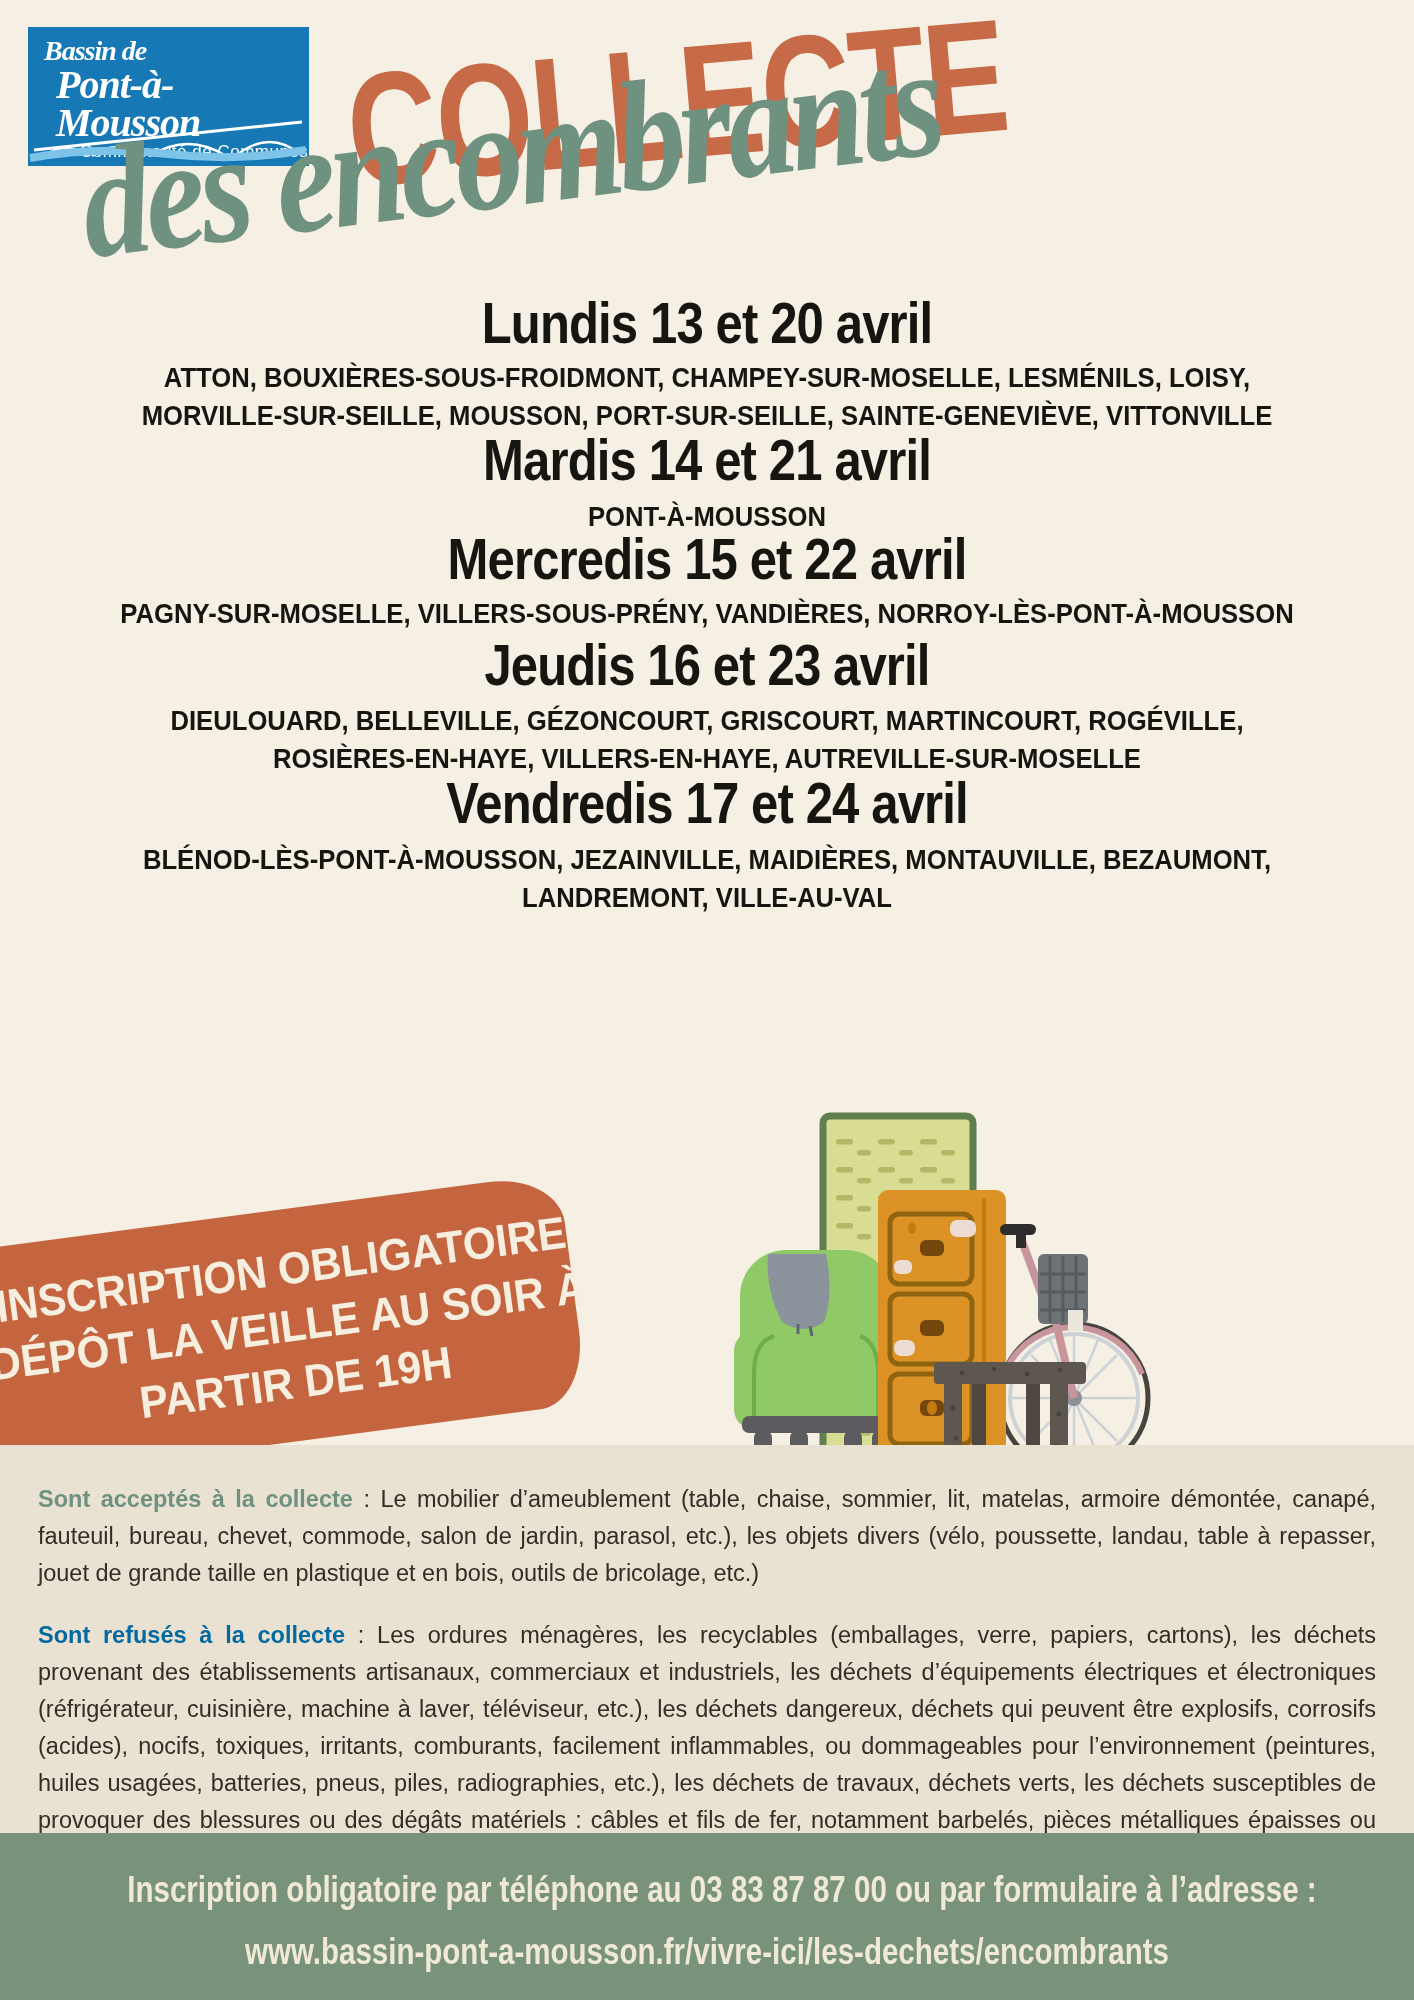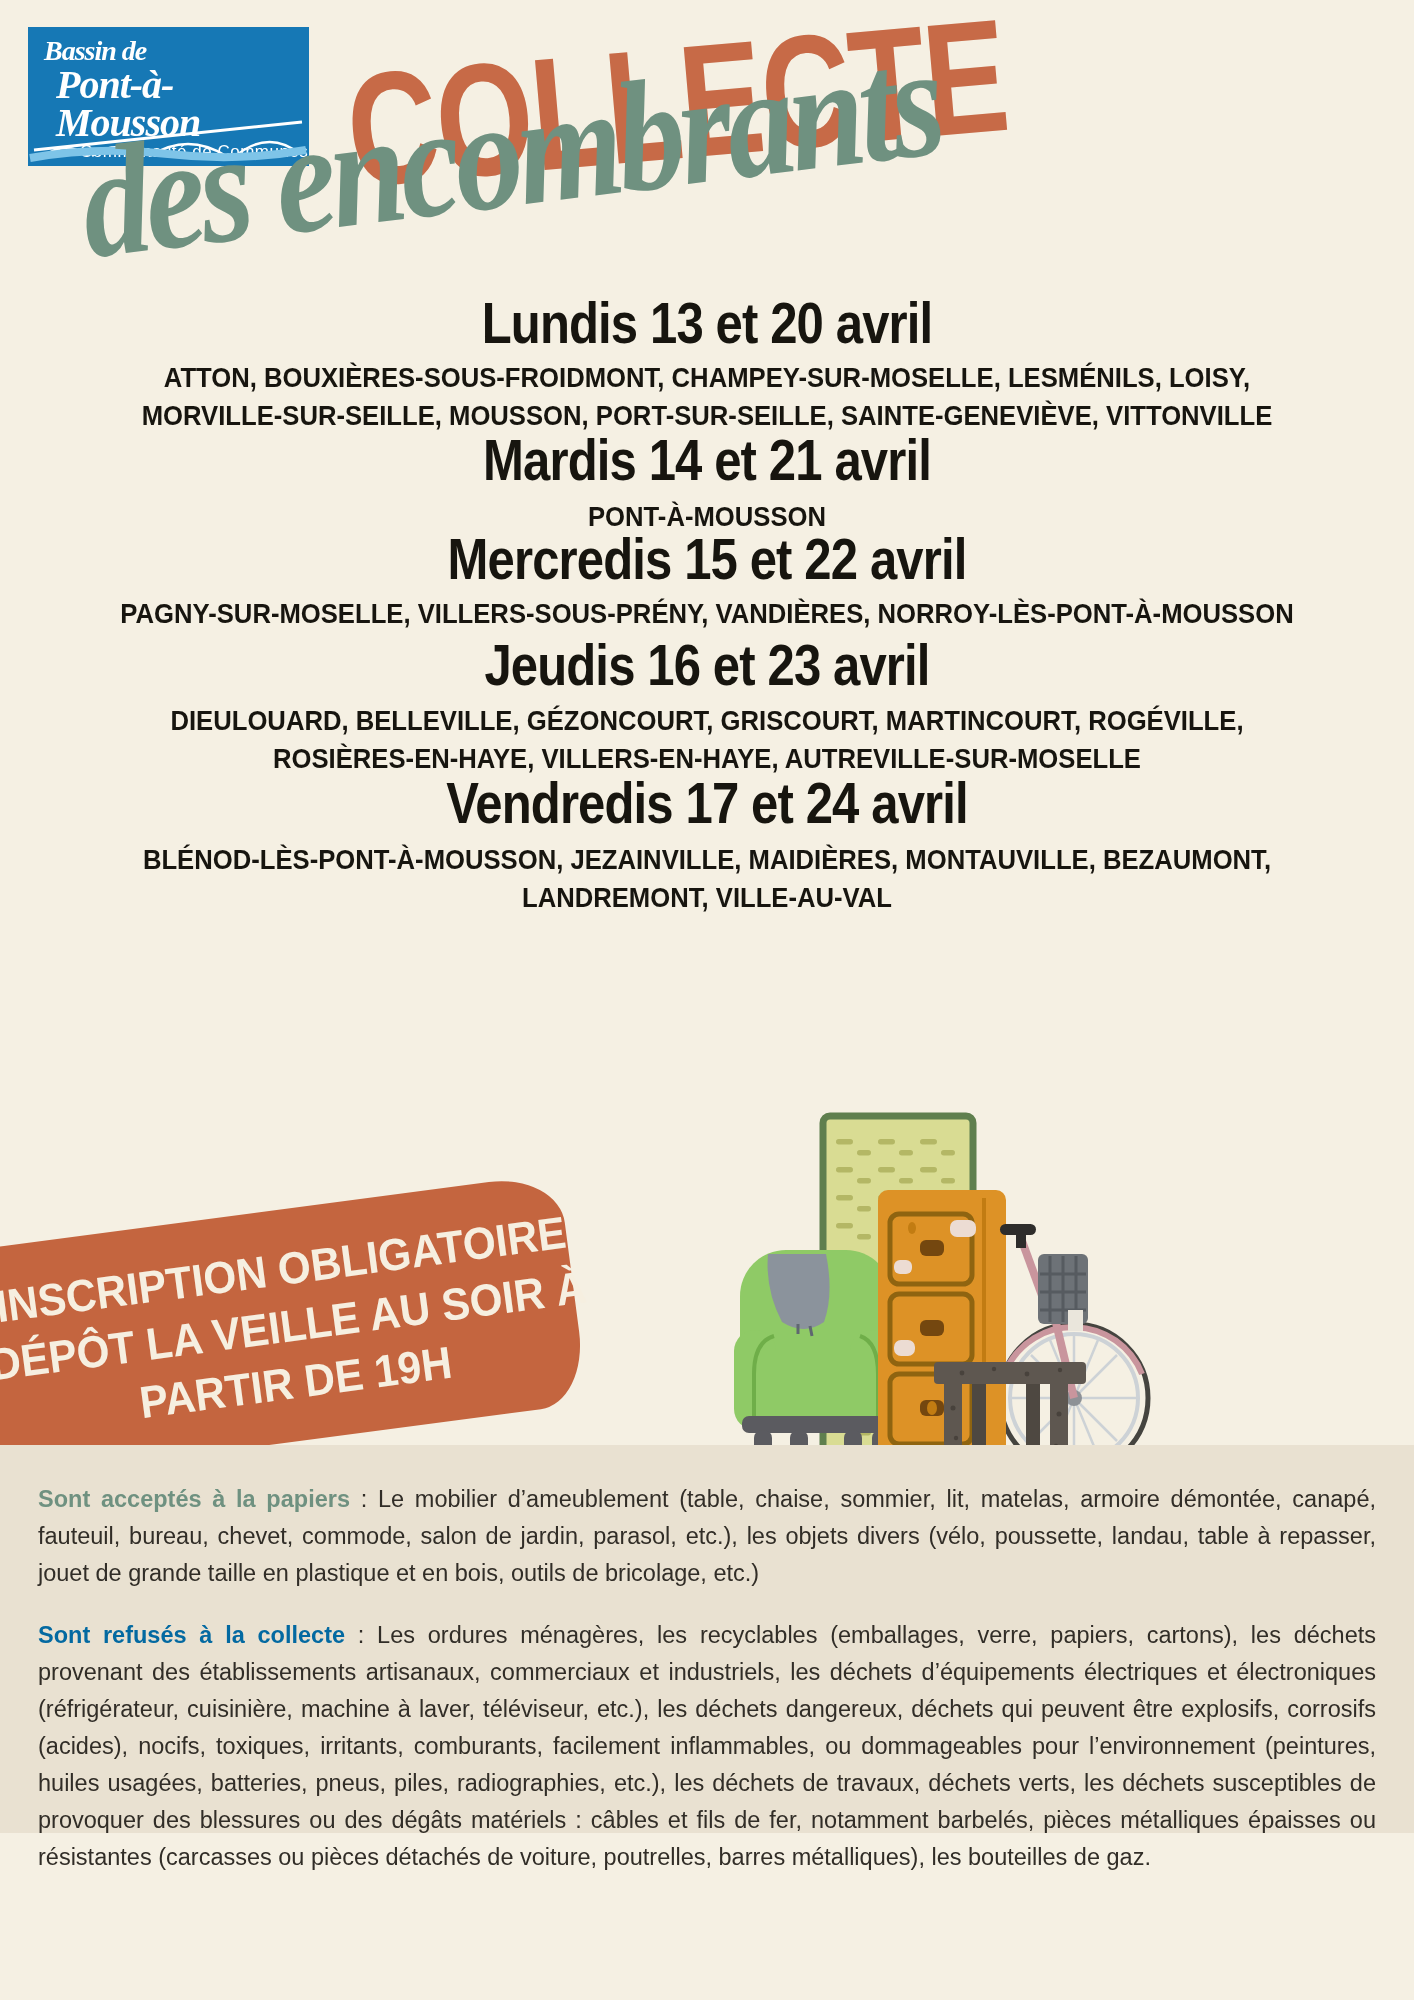"Sont acceptés à la papiers" span.lbl { text: papiers -> collecte }
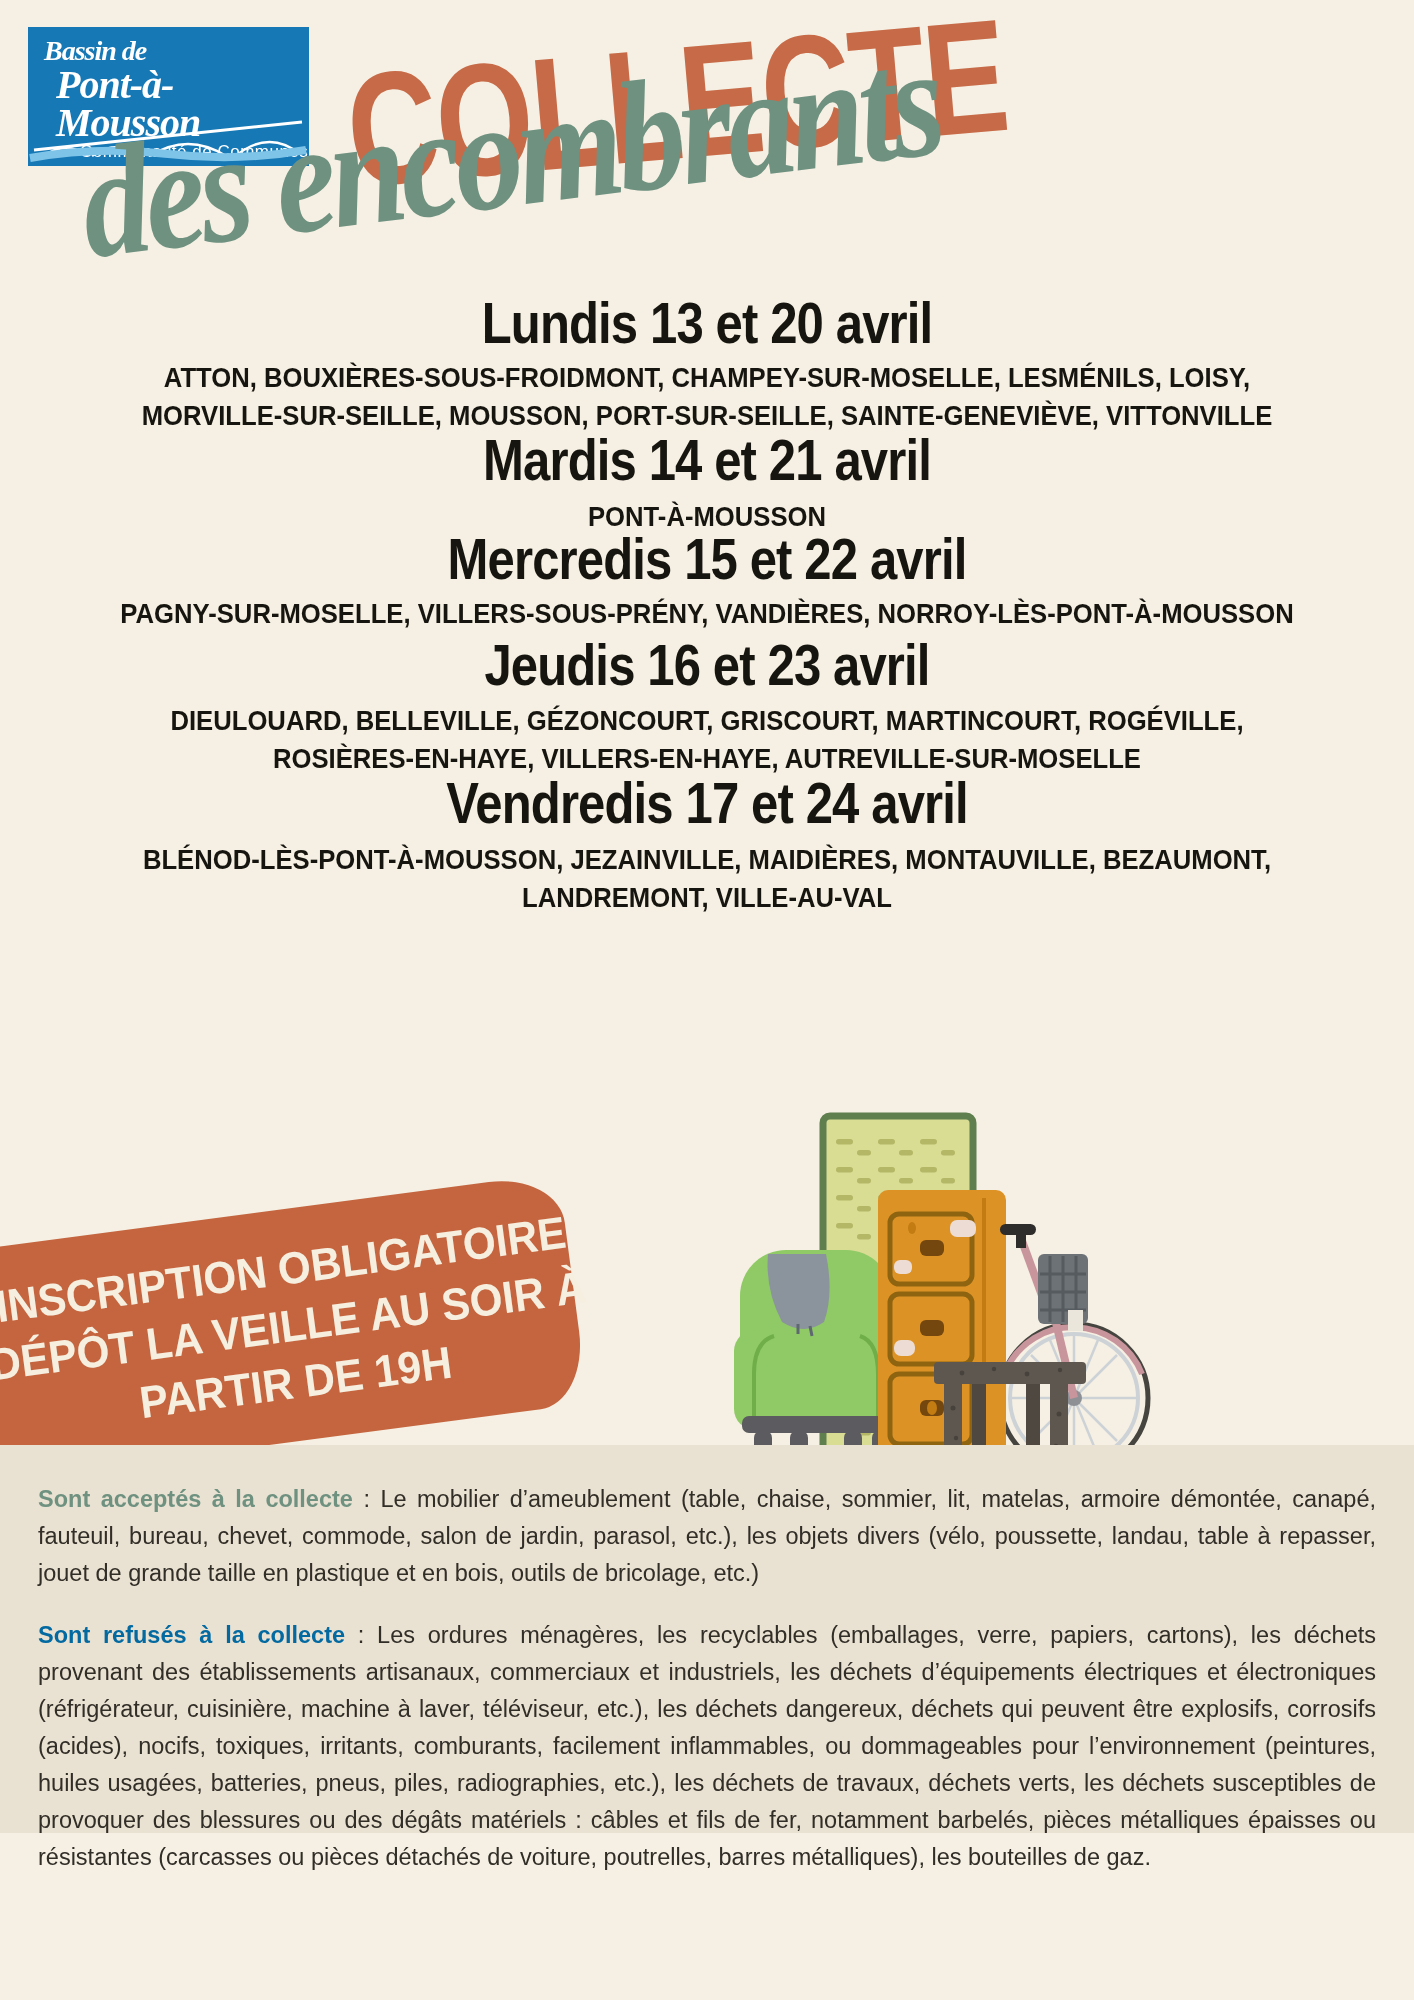"Inscription obligatoire par téléphone au" div.footer { html: none -> <div> <div>Inscription obligatoire par téléphone au 03 83 87 87 00 ou par formulaire à l’adresse :</div> <div>www.bassin-pont-a-mousson.fr/vivre-ici/les-dechets/encombrants</div> </div> }
